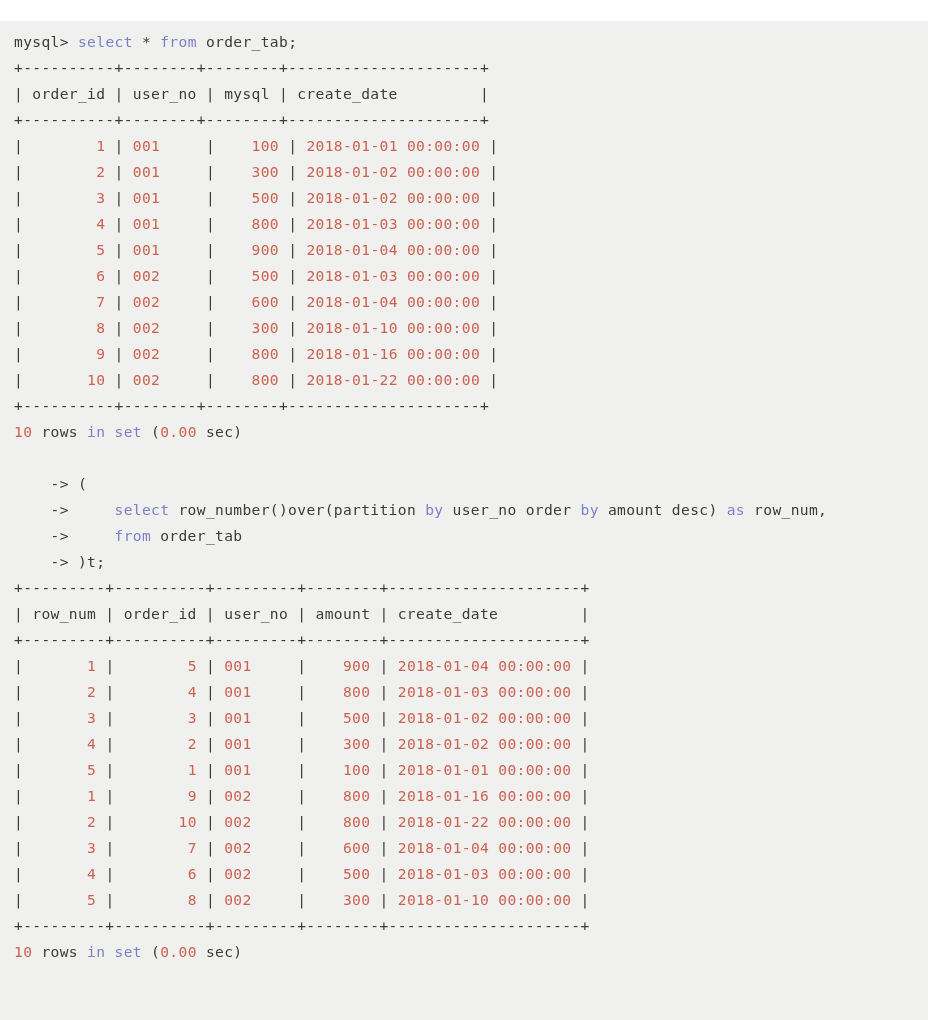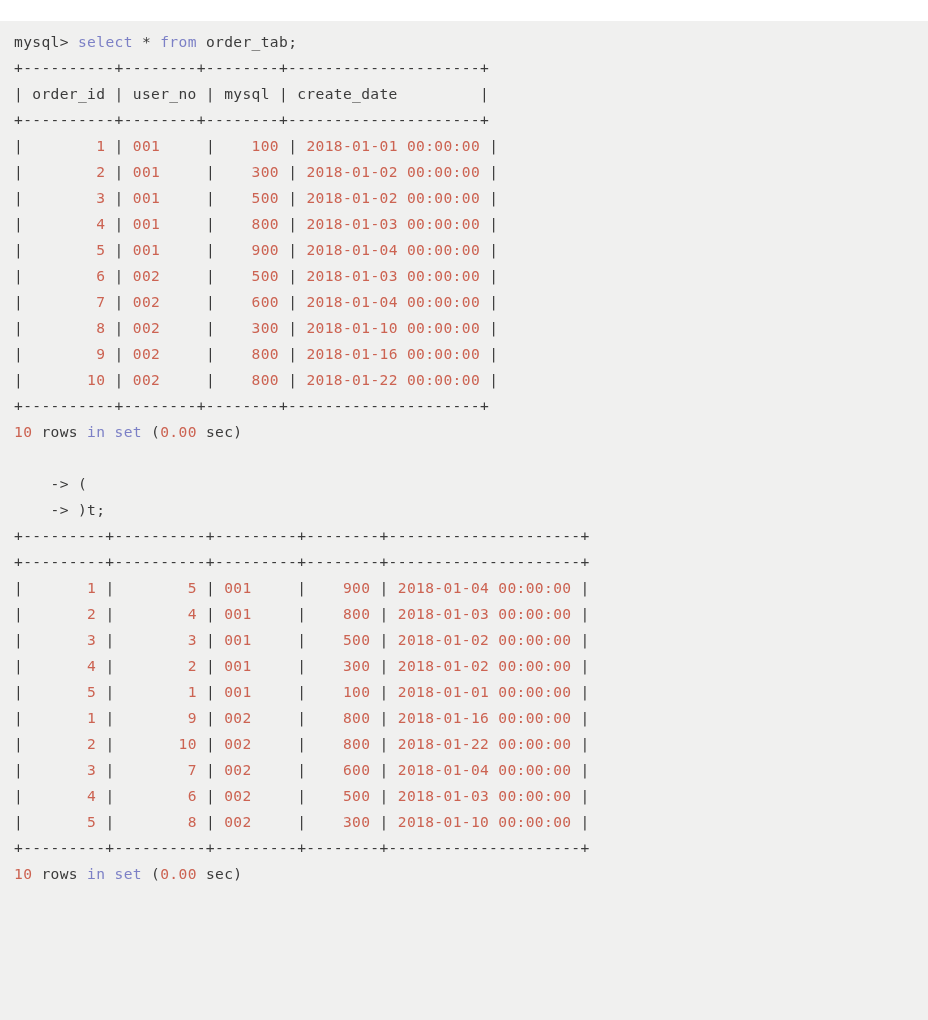"-> select row_number()over(partition by" div.line { html: none -> <div><span> -&gt;</span><span> </span><span>select</span><span> row_number()over(partition </span><span>by</span><span> user_no order </span><span>by</span><span> amount desc) </span><span>as</span><span> row_num,</span></div> }
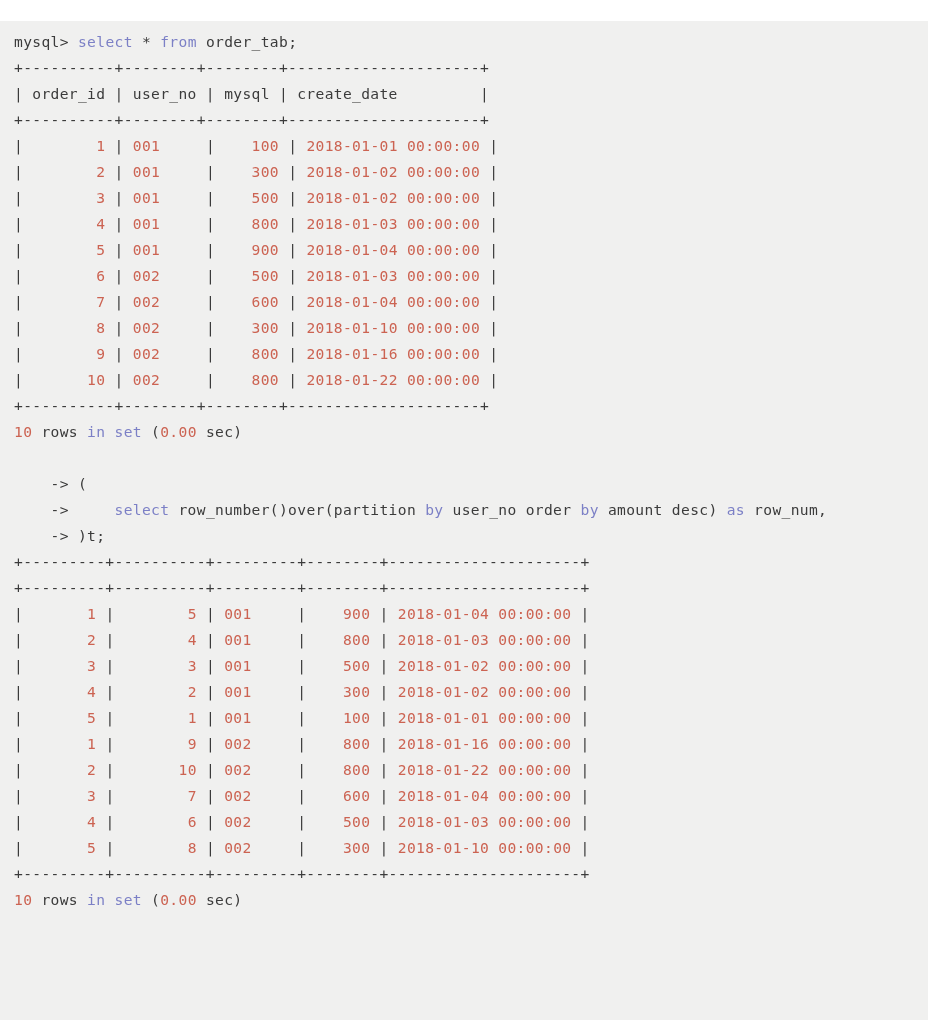"-> from order_tab" div.line { html: none -> <div><span> -&gt;</span><span> </span><span>from</span><span> order_tab</span></div> }
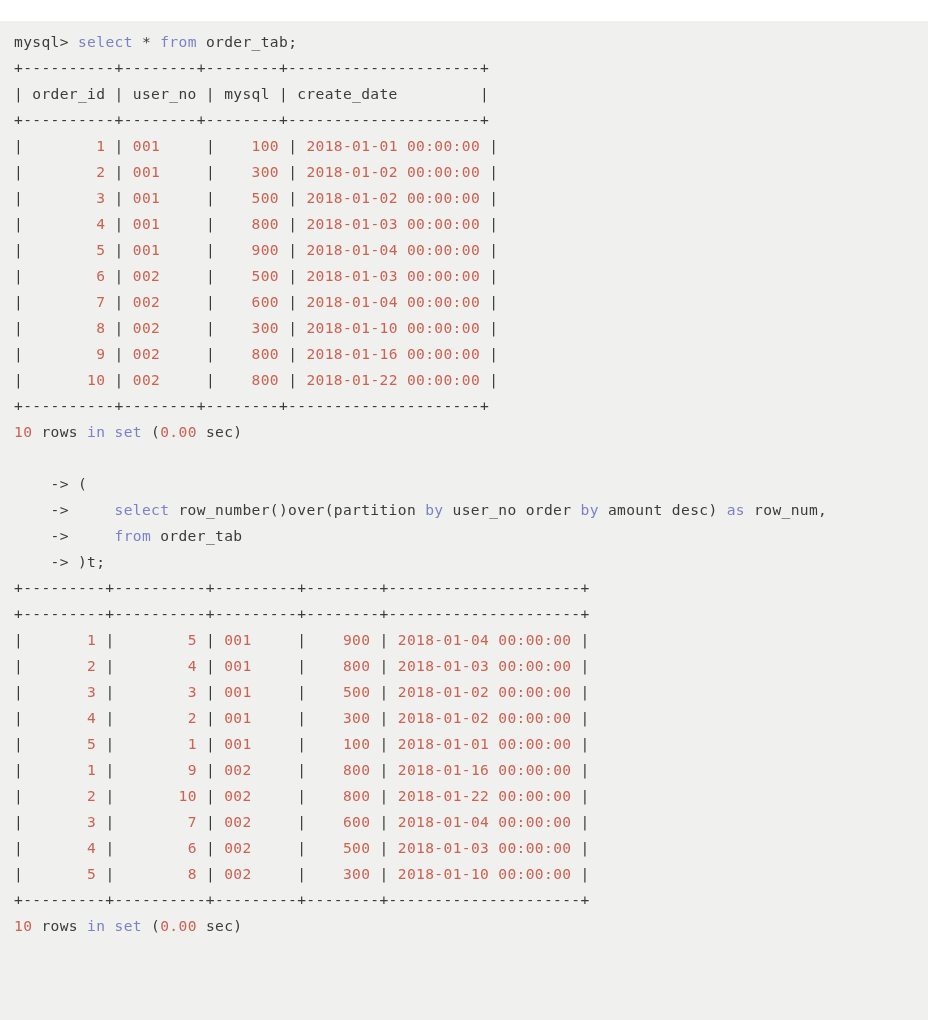"| row_num | order_id |" div.line { html: none -> <div>| row_num | order_id | user_no | amount | create_date |</div> }
